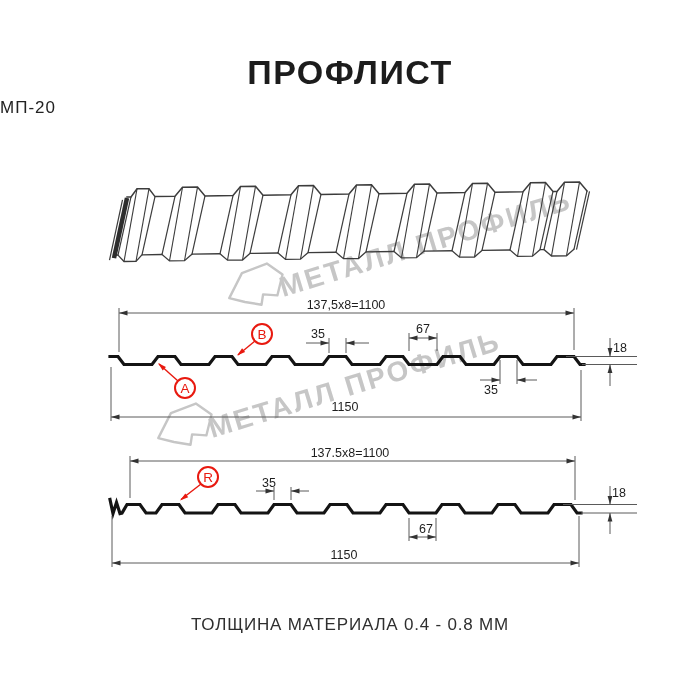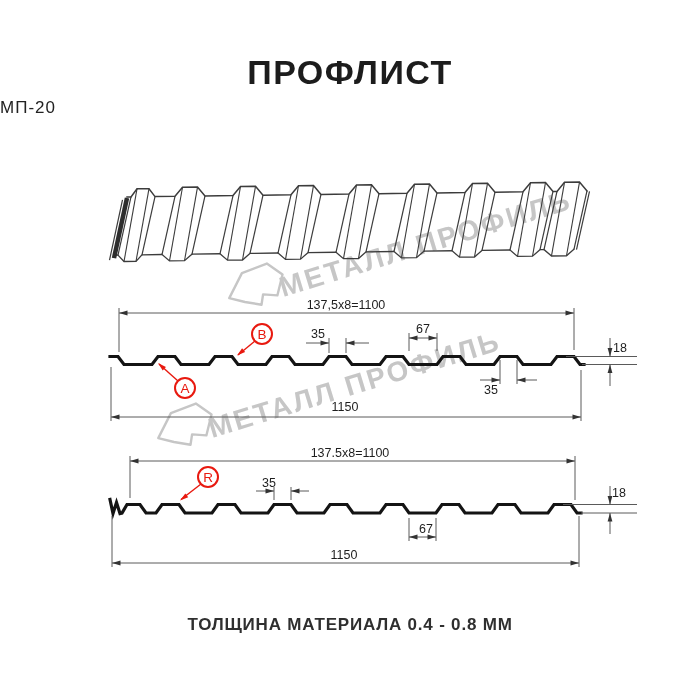"ТОЛЩИНА МАТЕРИАЛА 0.4 - 0.8" .footer { font-weight: 700 -> 400 }
